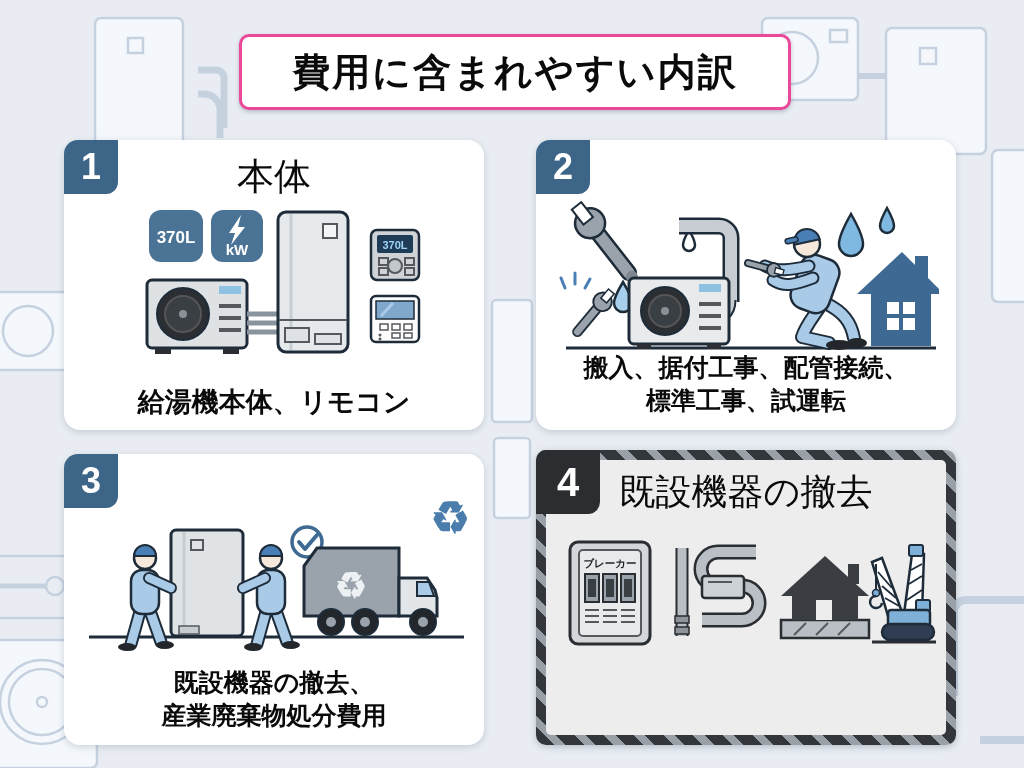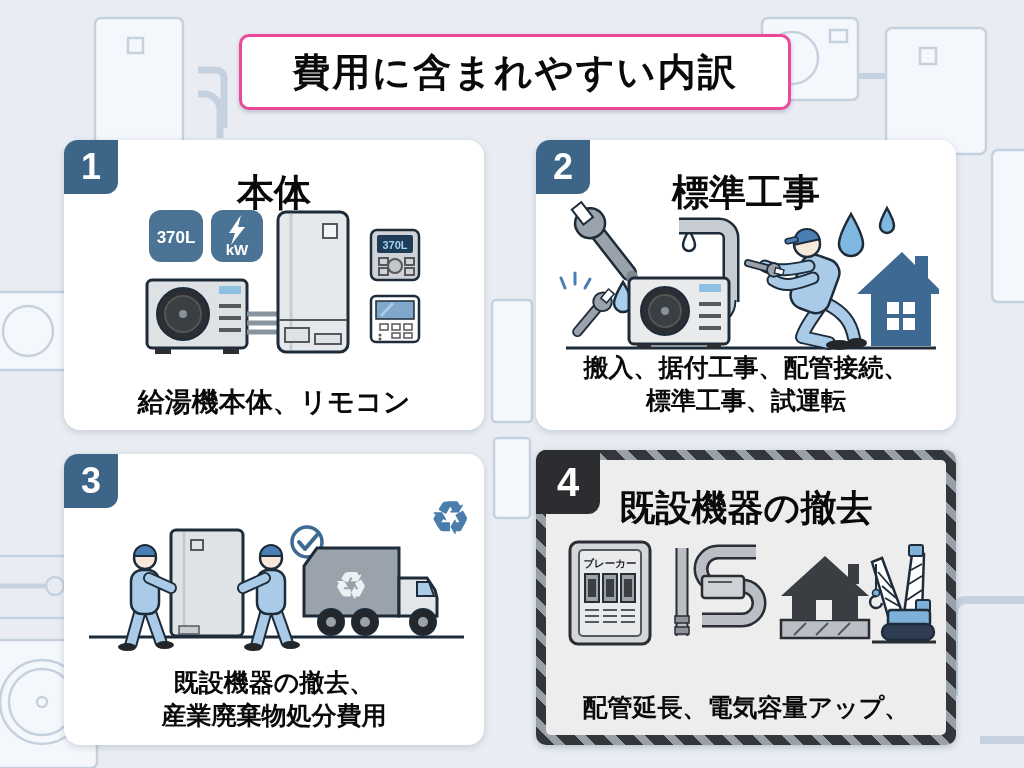"本体" .card-title { font-weight: bold -> normal; margin: 16px -> 0 }
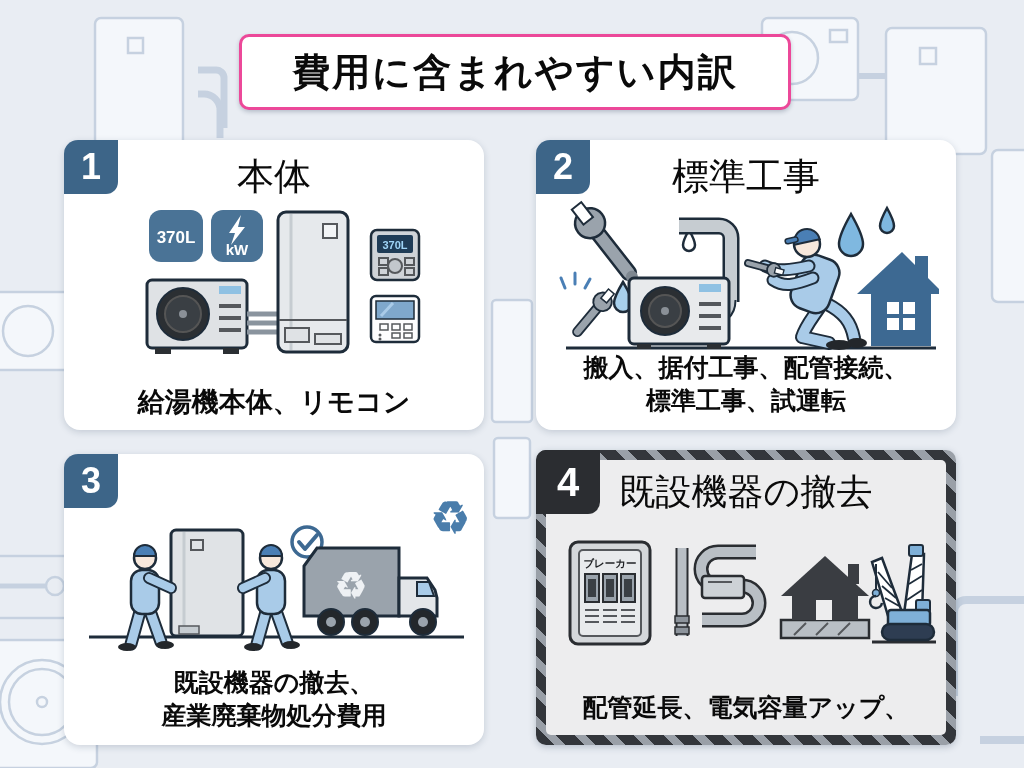"標準工事" div.card-title { html: <div>標準工事</div> -> none }
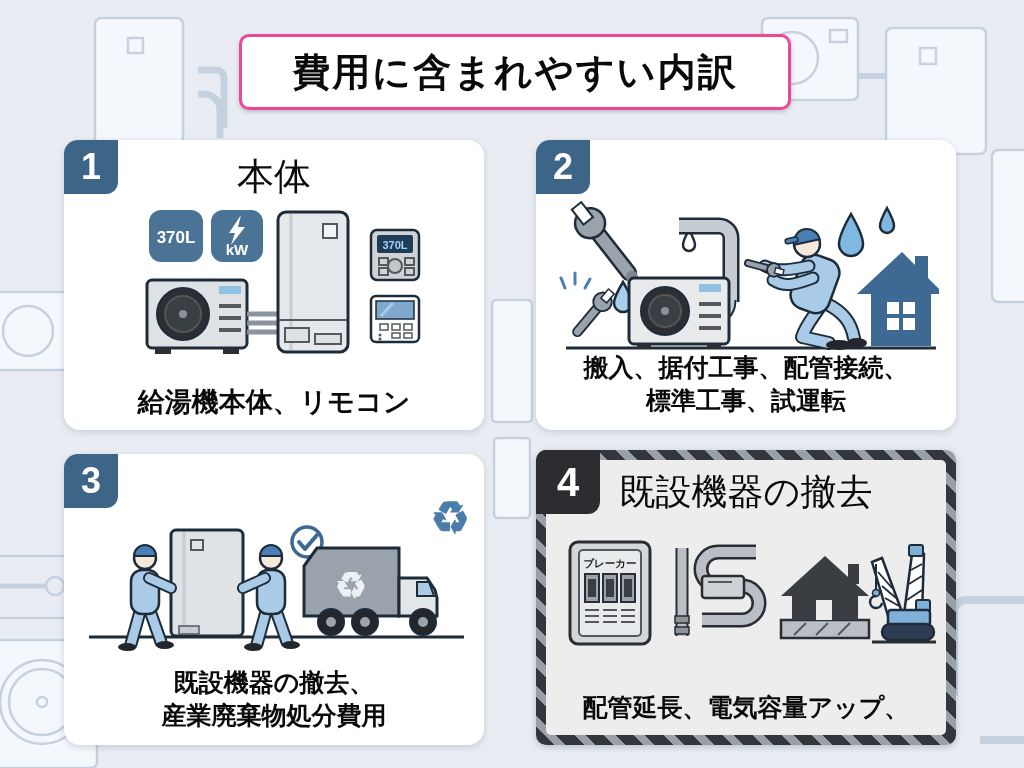"配管延長、電気容量アップ、" div { html: <div>配管延長、電気容量アップ、</div> -> none }
